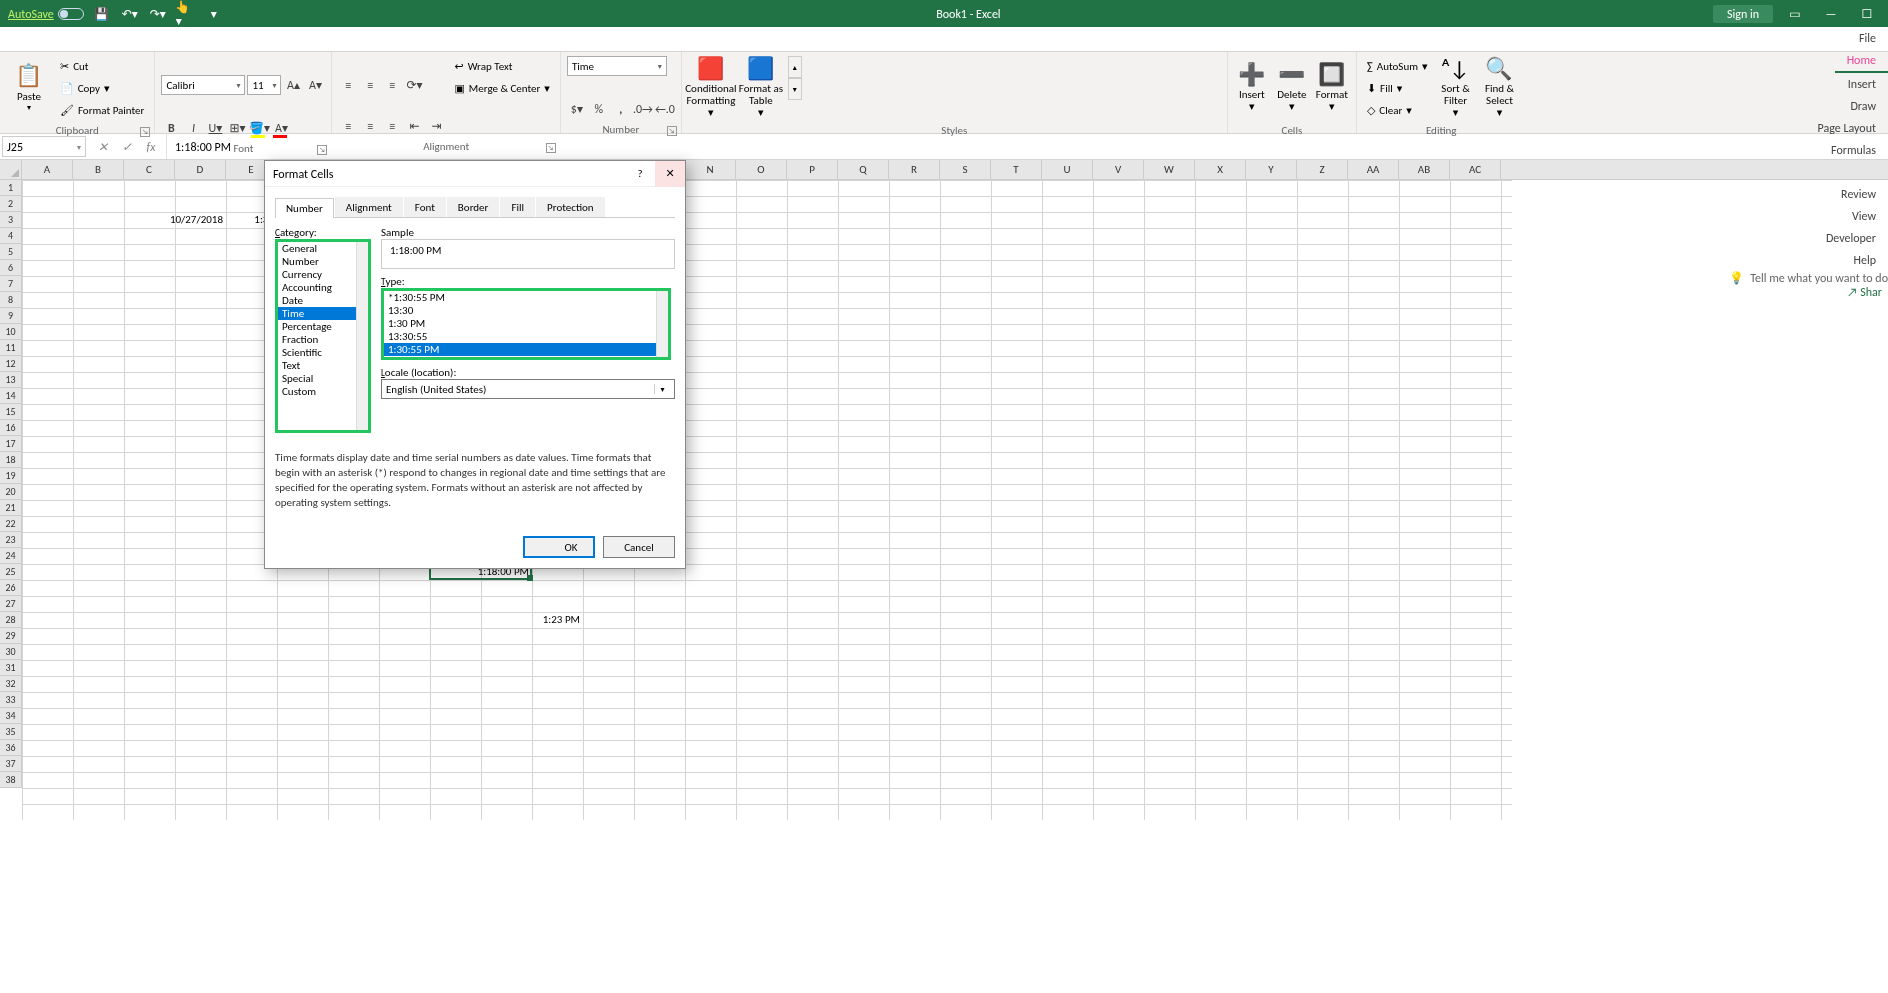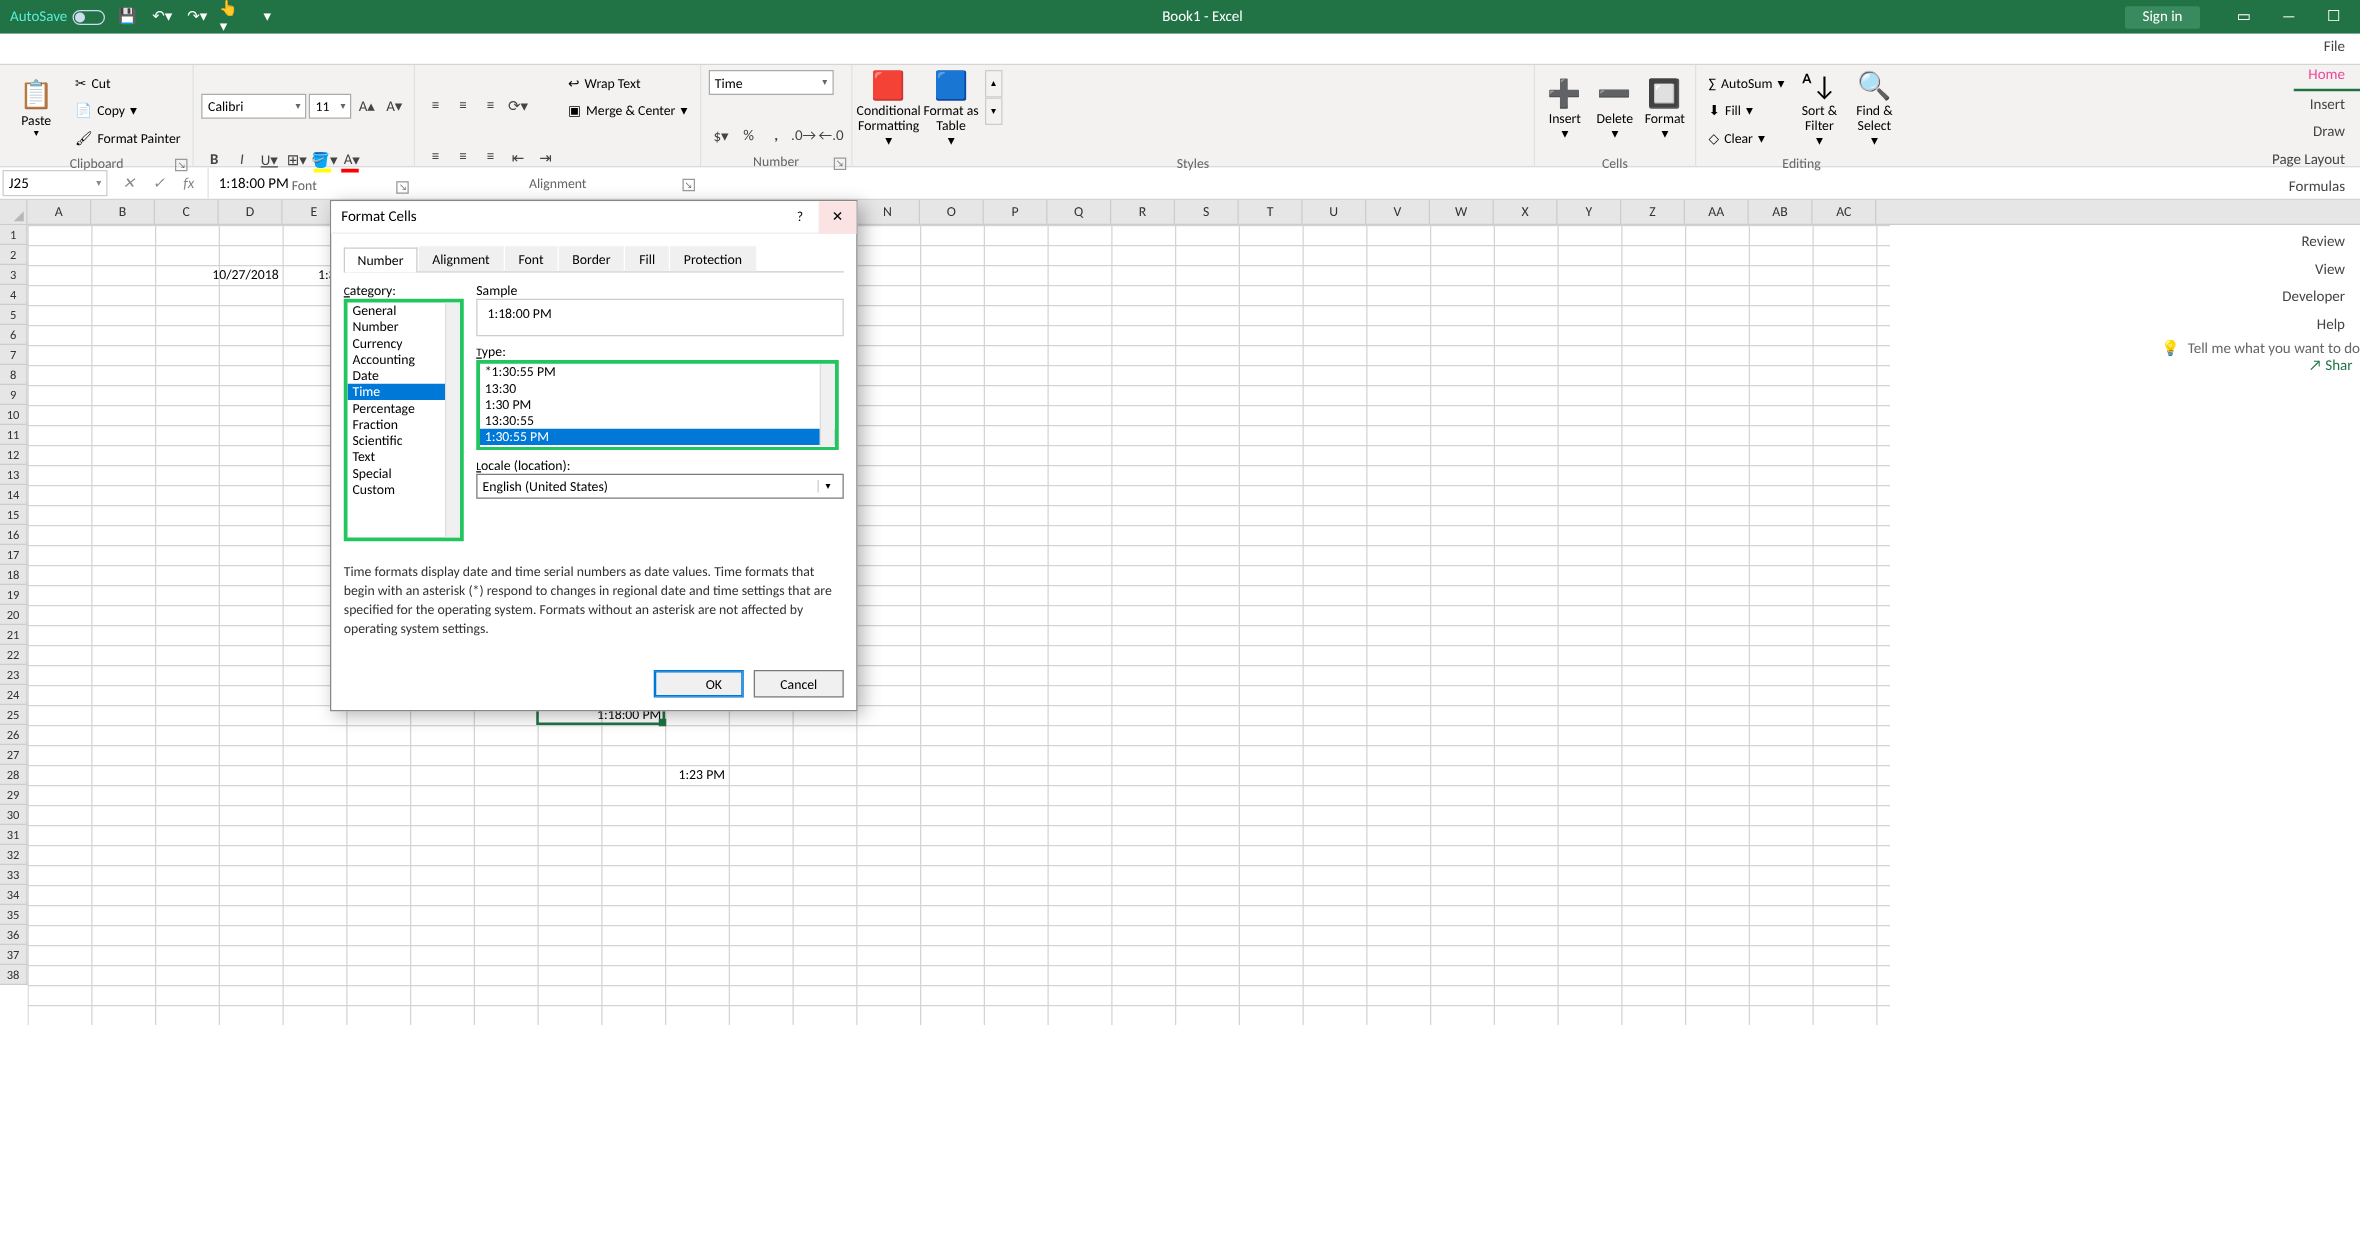"AutoSave" .autosave { color: #5eead4 -> #bef264; text-decoration: none -> underline }
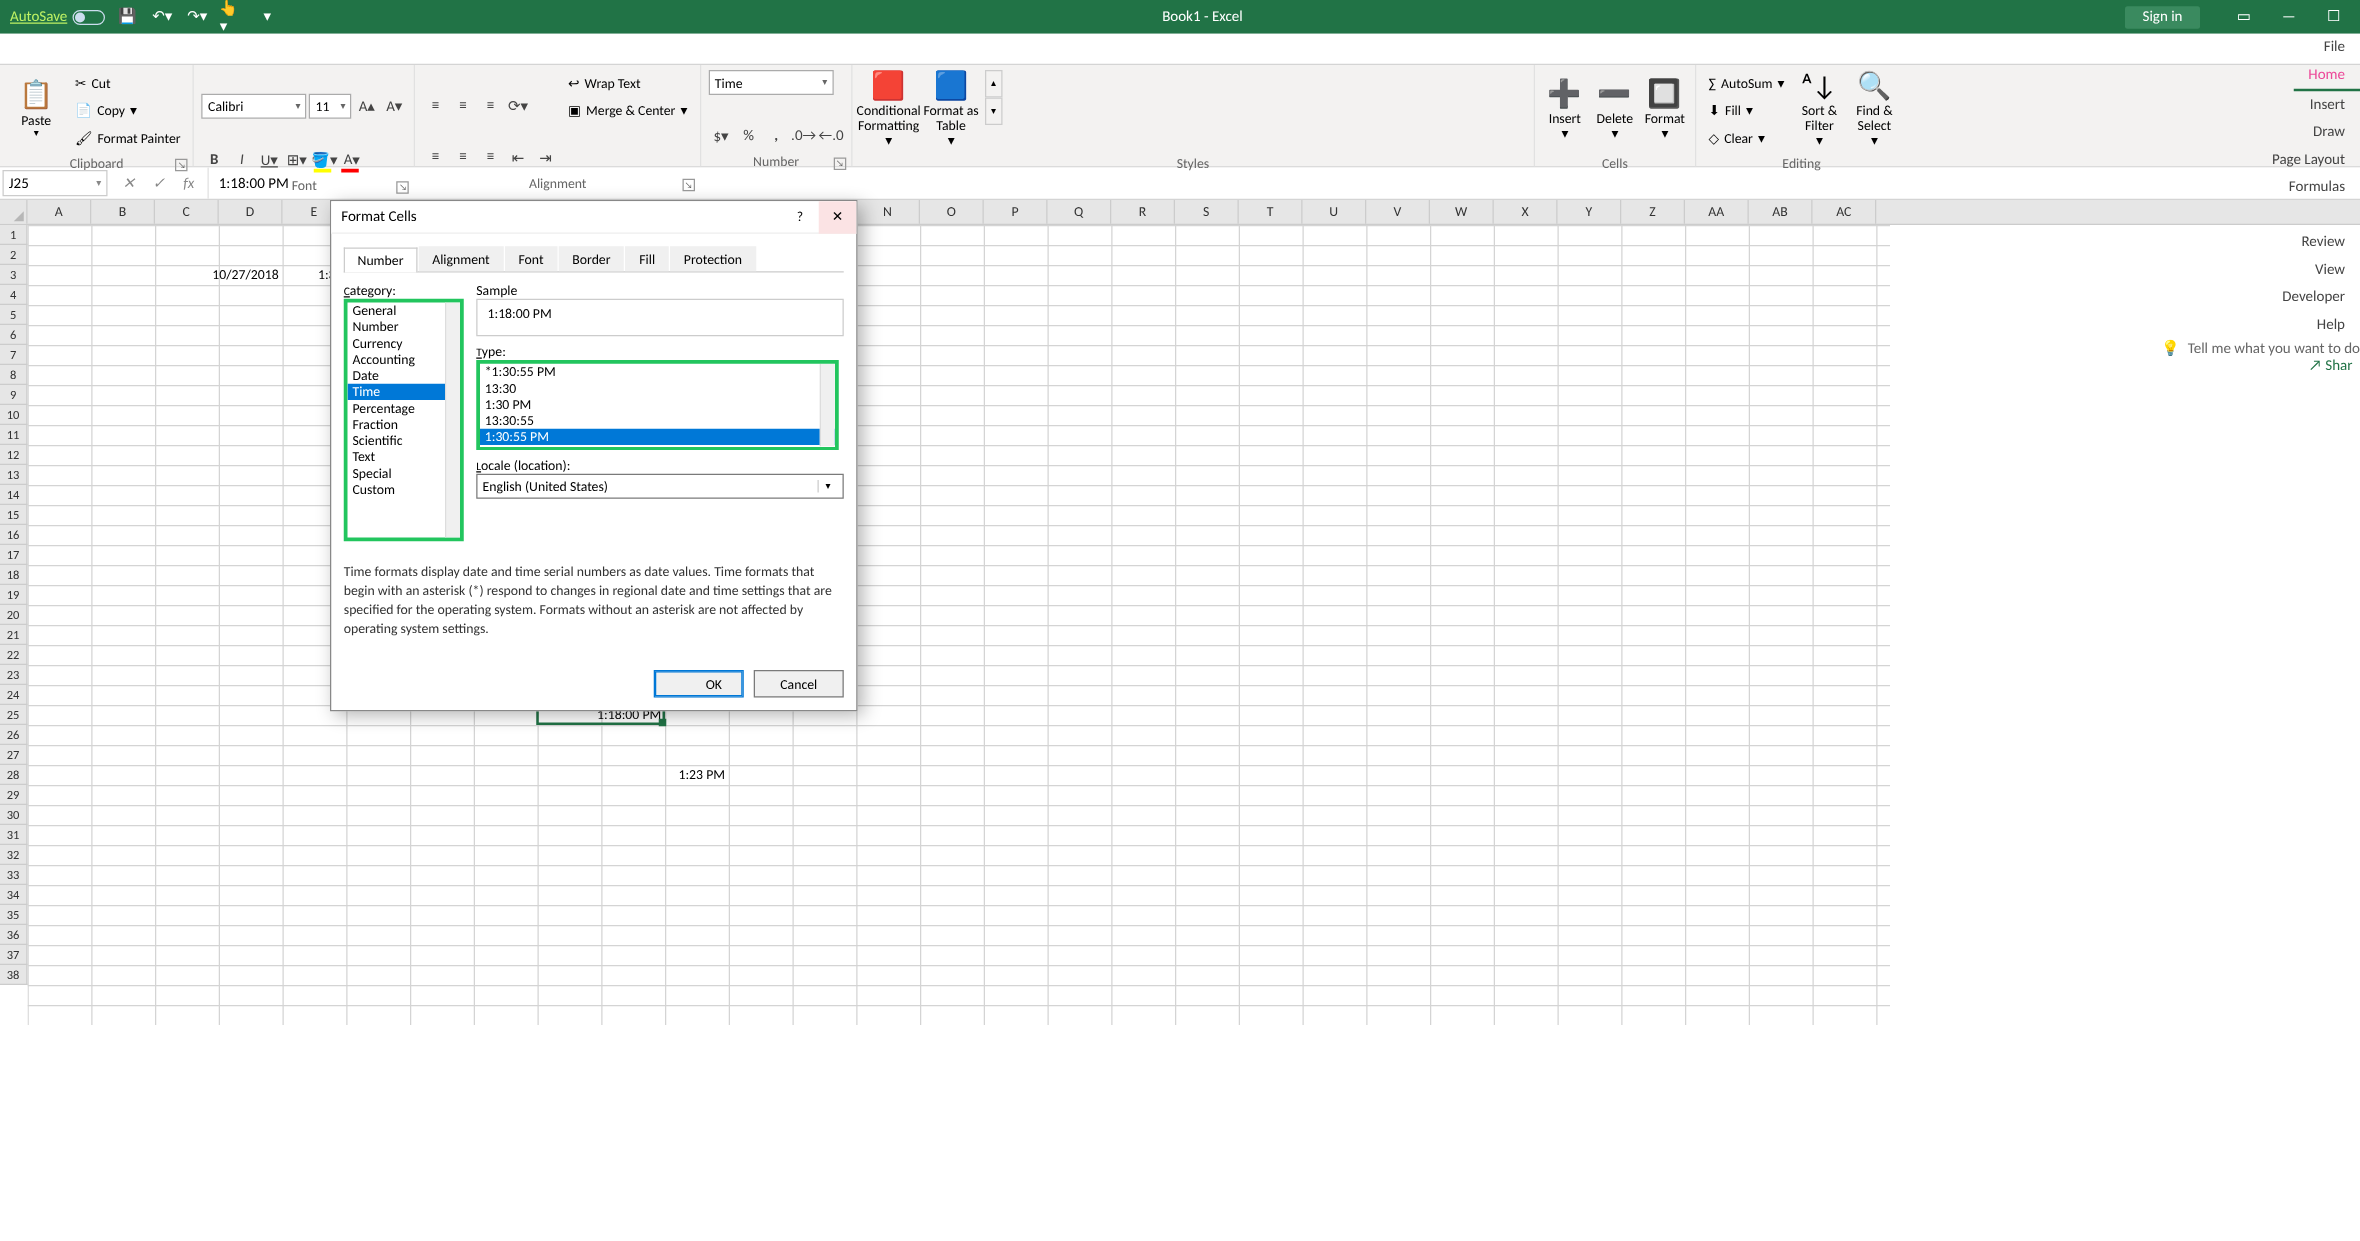"Sign in" .signin-btn { margin-right: 16px -> 3px }
